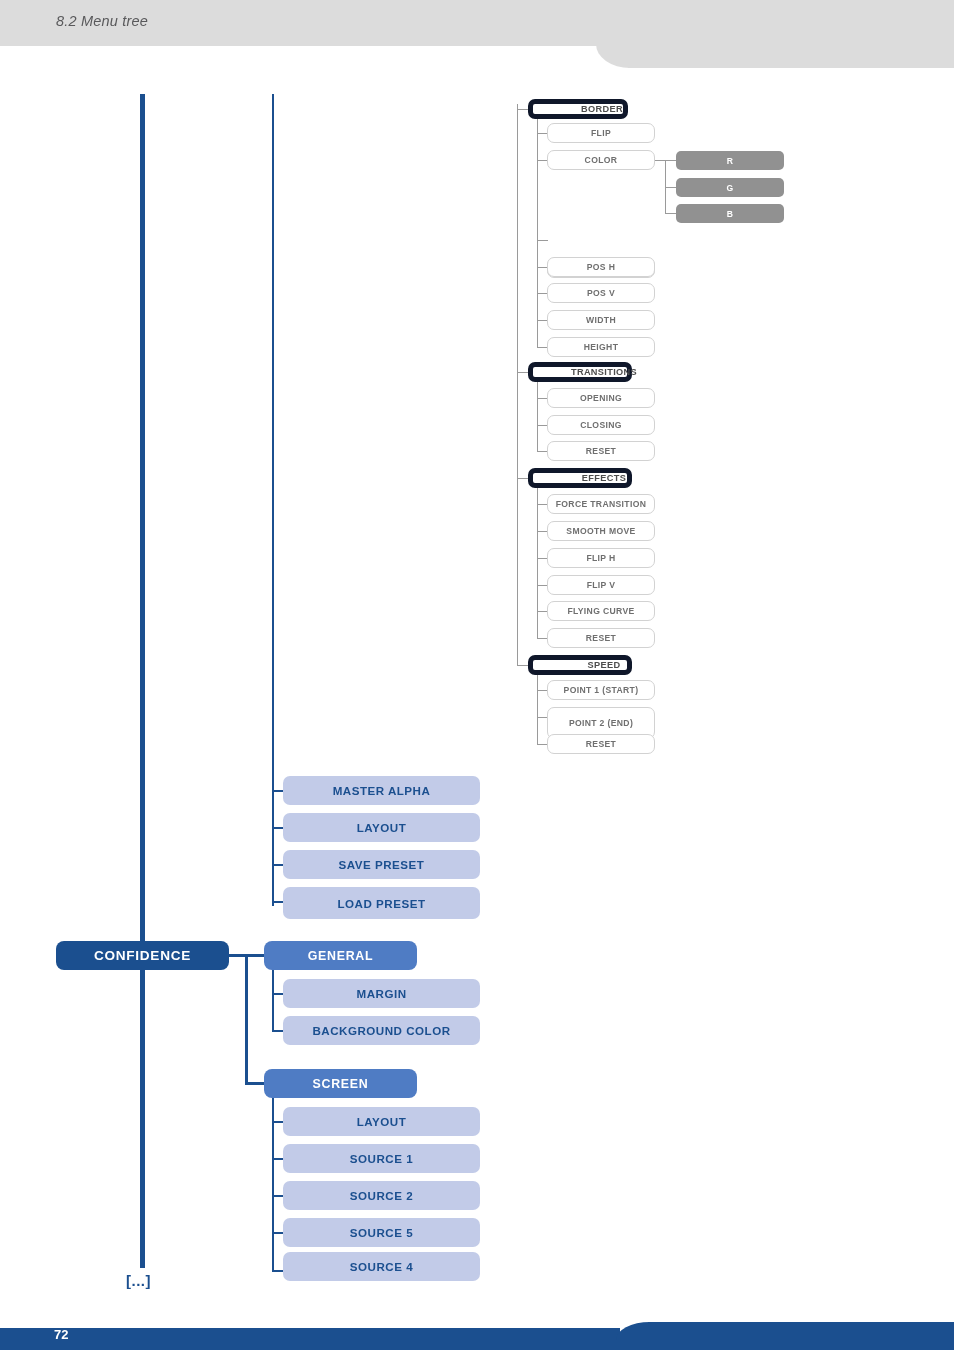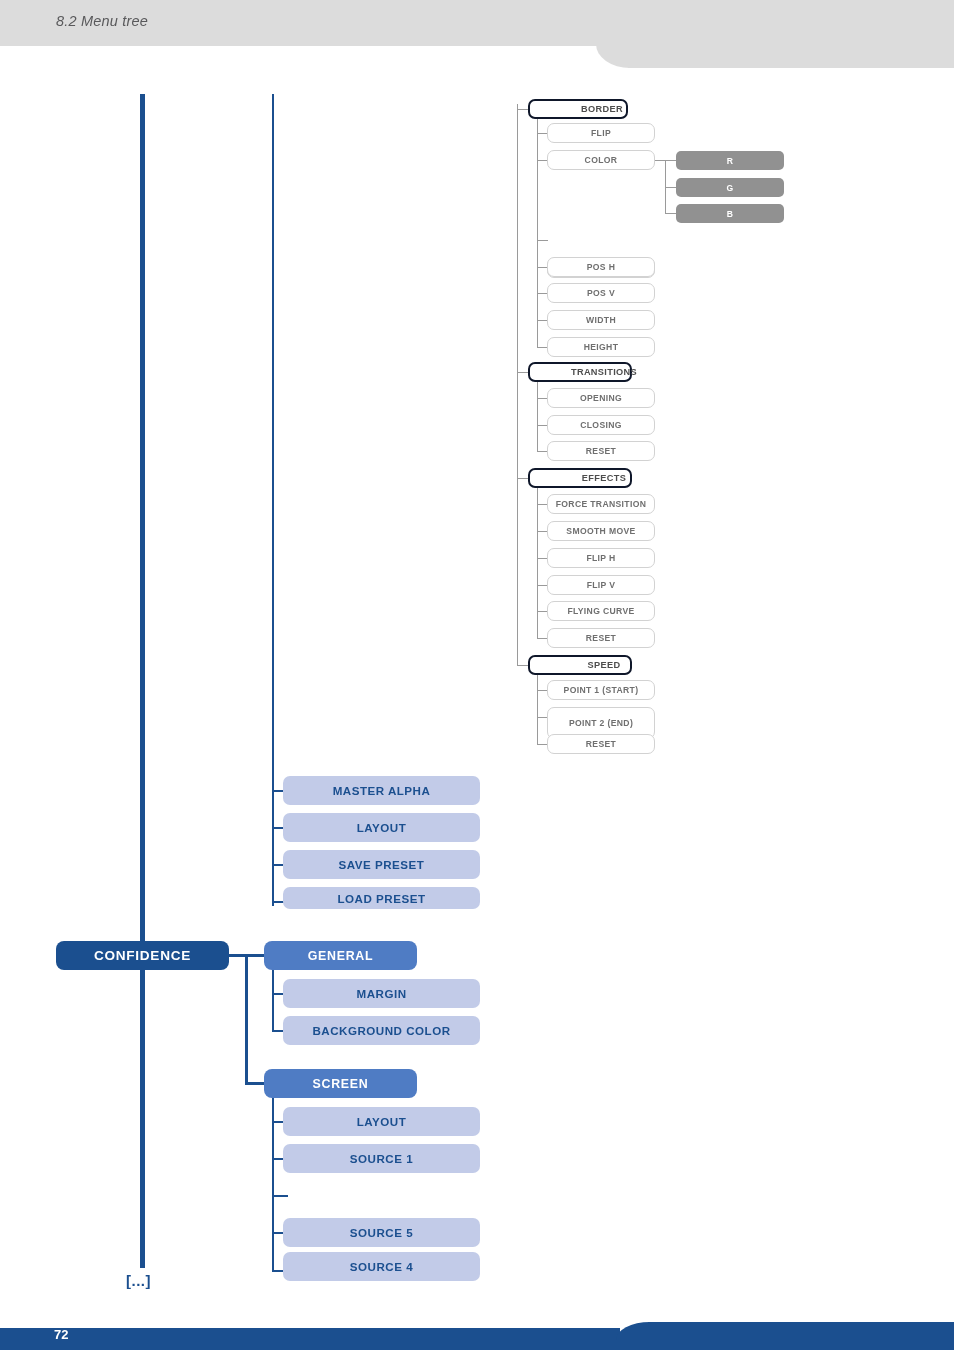"BORDER" .node.white.head { border: 2px solid #0f172a -> 5px solid #0f172a }
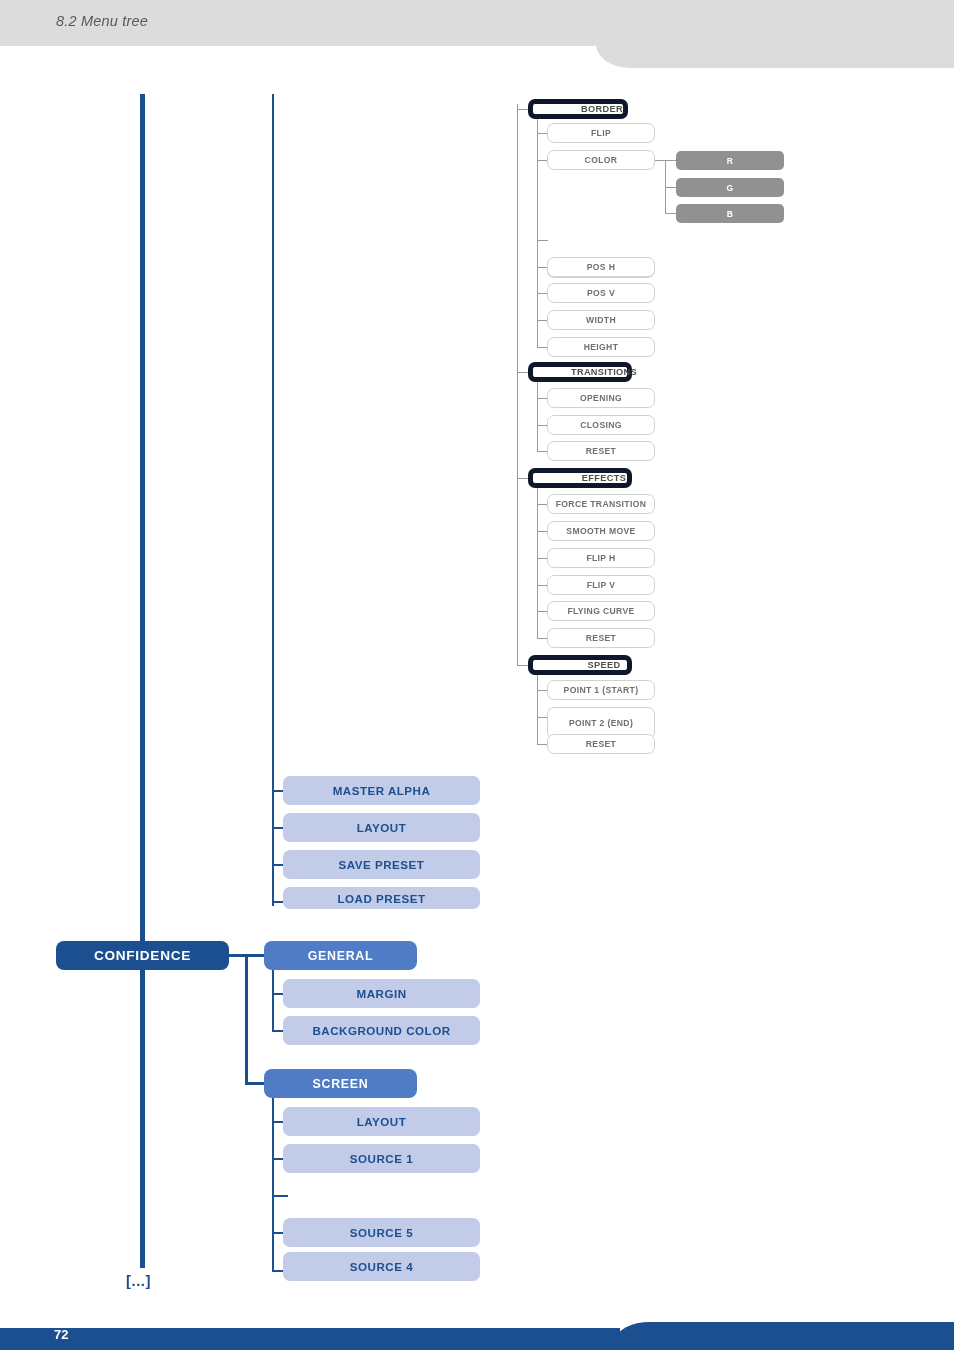"LOAD PRESET" div.node { height: 22px -> 32px }
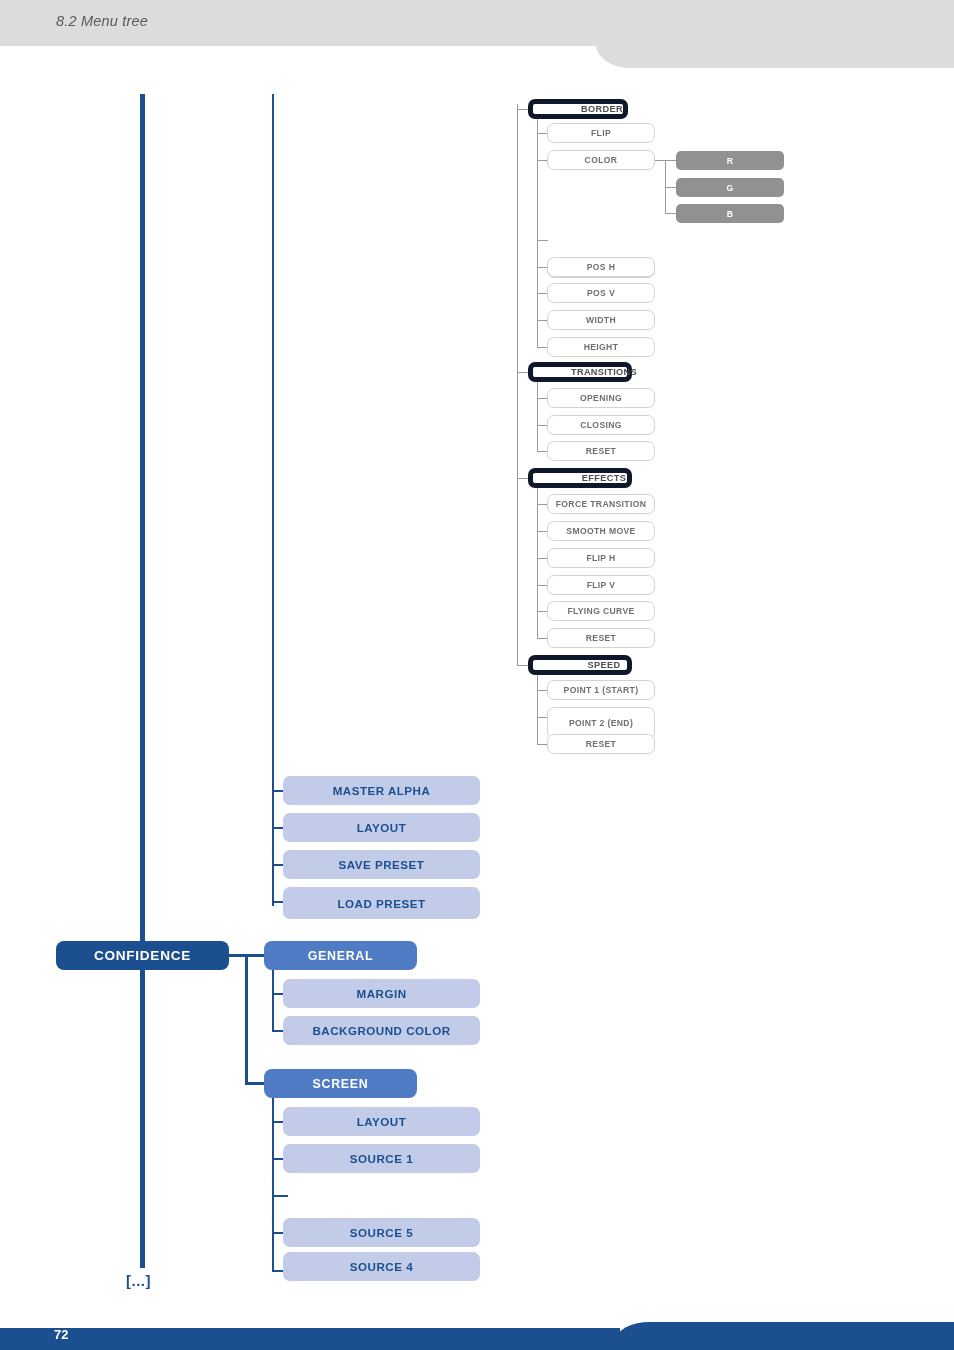"SOURCE 2" div.node { html: none -> <div>SOURCE 2</div> }
